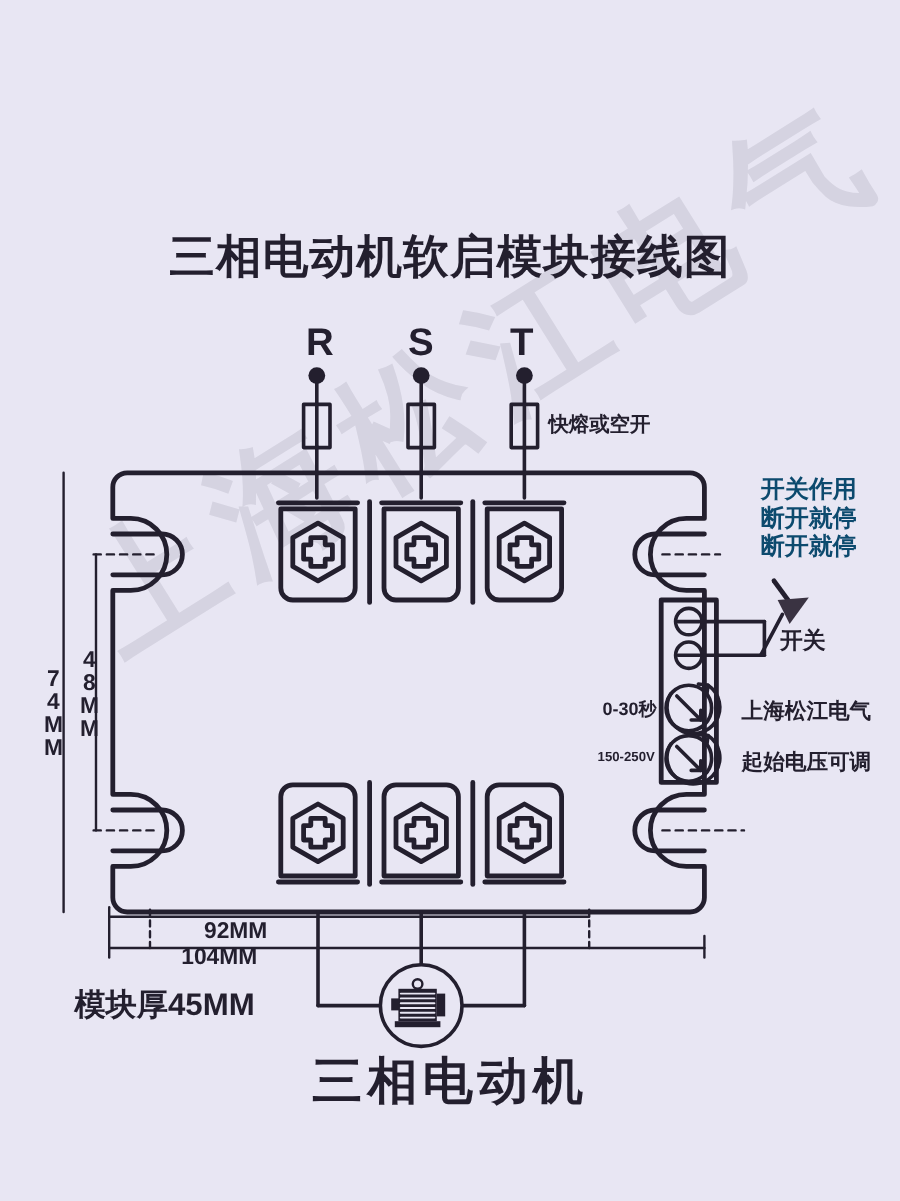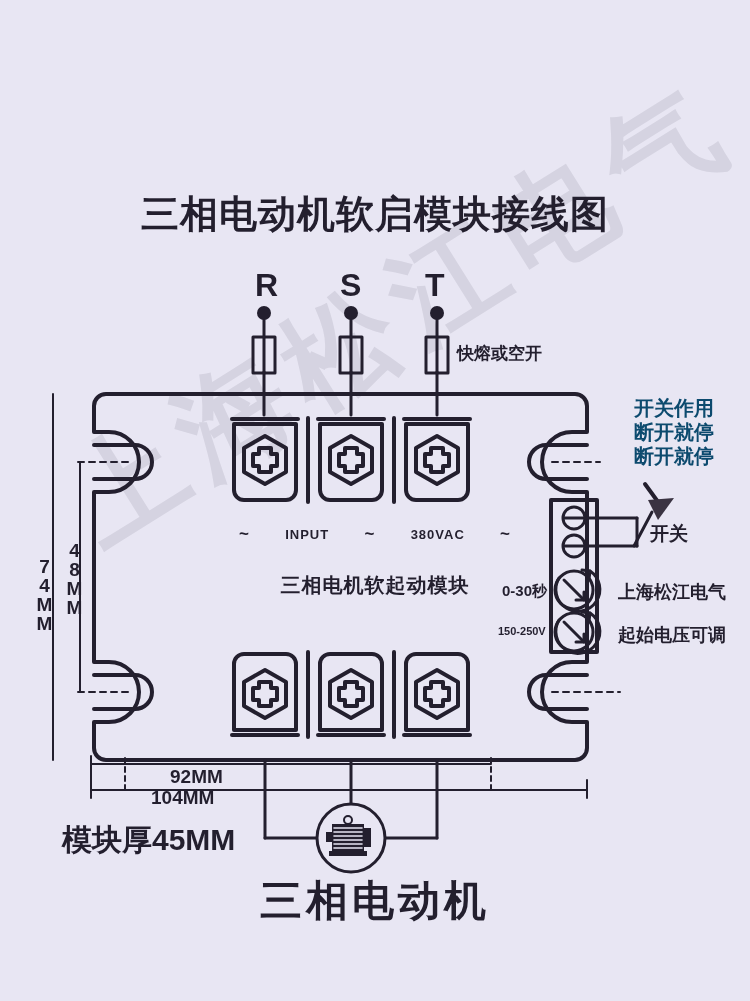"~ INPUT ~ 380VAC ~" div.txt { html: <div> <span>~</span> <span></span> <span>INPUT</span> <span></span> <span>~</span> <span></span> <span>380VAC</span> <span></span> <span>~</span> </div> -> none }
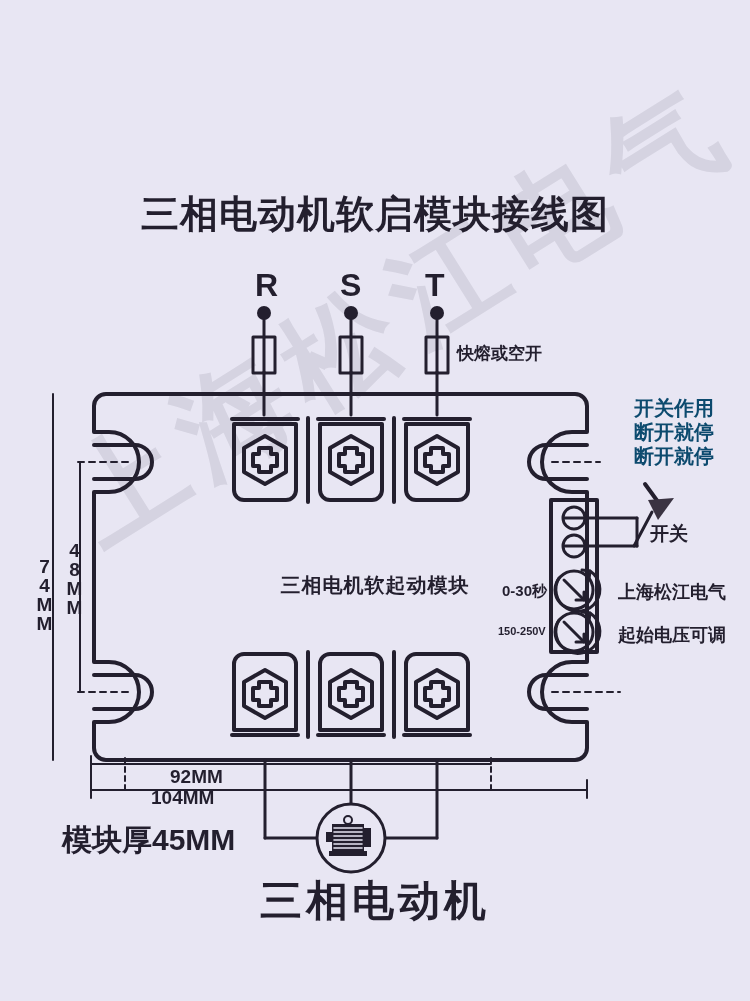"三相电机软起动模块" div.txt { html: <div>三相电机软起动模块</div> -> none }
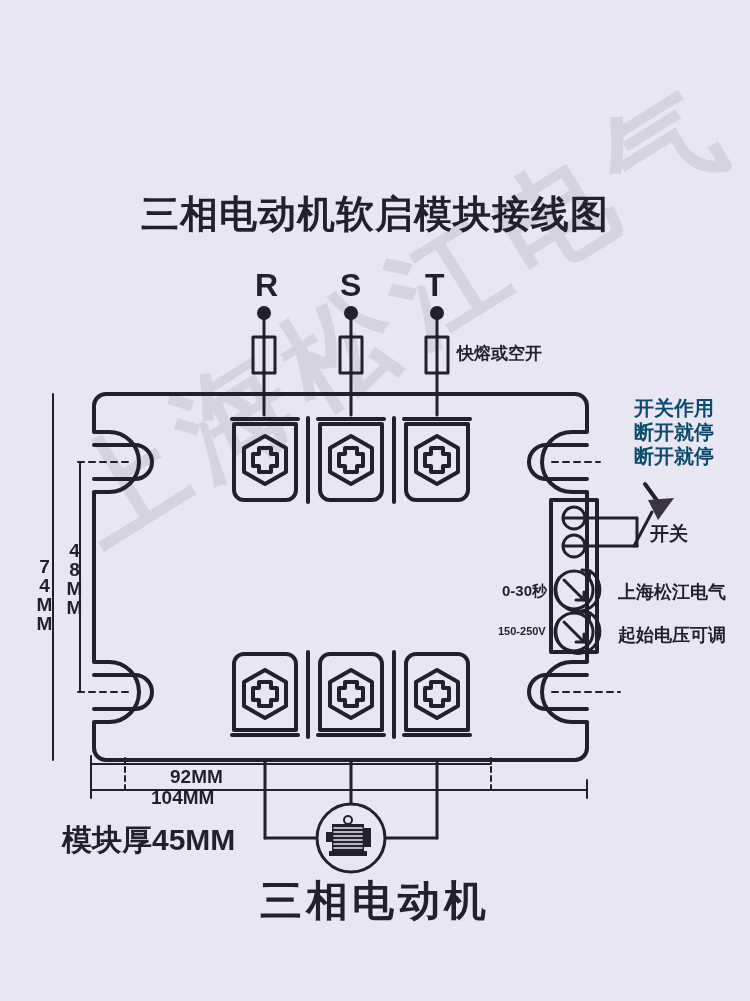"模块厚45MM" #dim-thick { font-size: 30px -> 26px }
